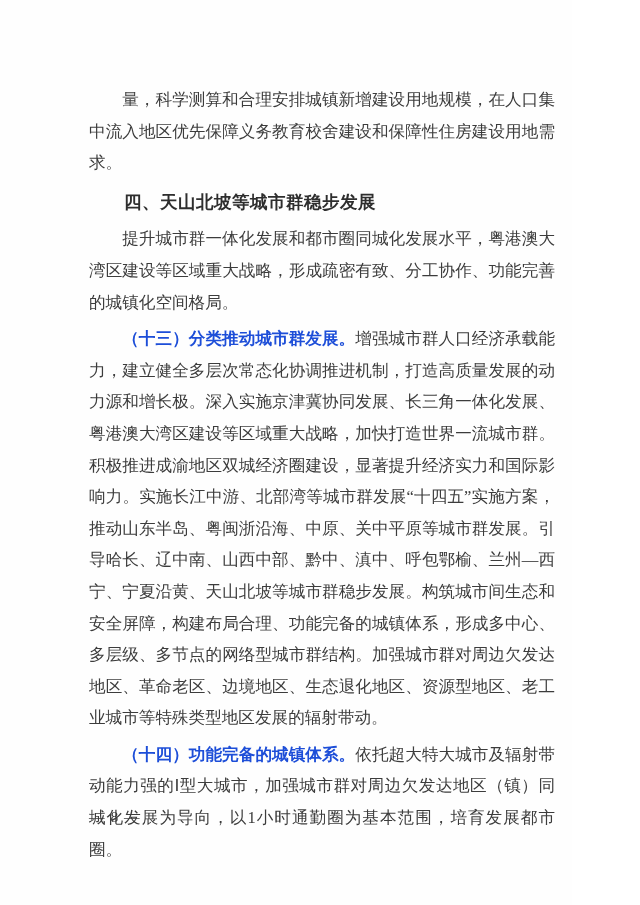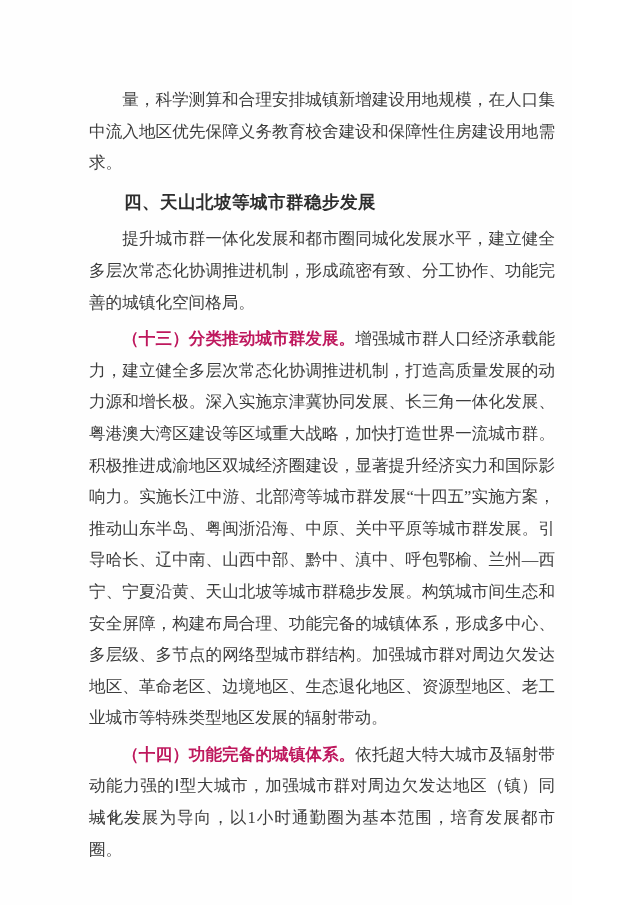"提升城市群一体化发展和都市圈同城化发展水平，建立健全多层次常态化协调推进机制，形" p.para { text: 建立健全多层次常态化协调推进机制 -> 粤港澳大湾区建设等区域重大战略 }
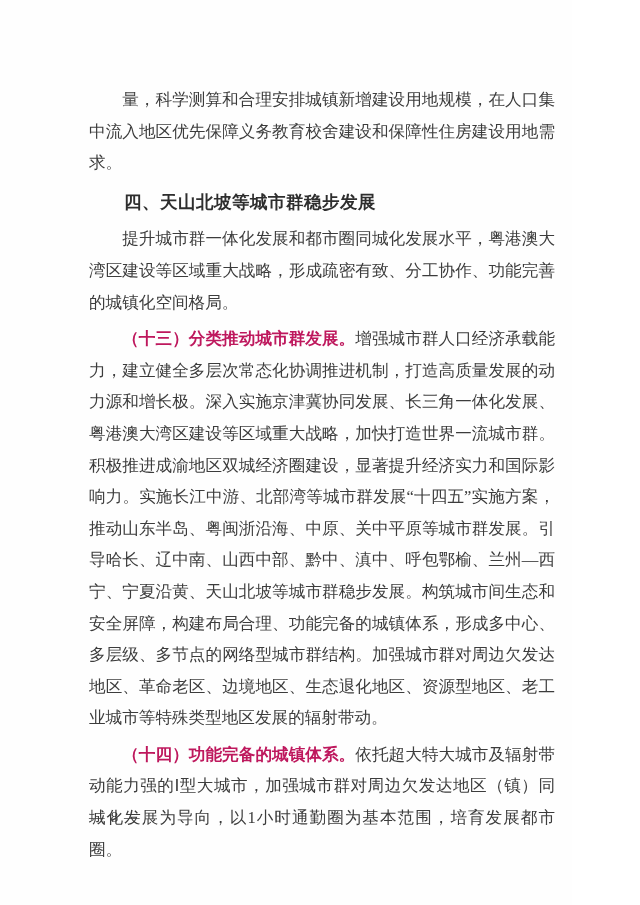"（十三）分类推动城市群发展。" .lead { color: #be185d -> #1d4ed8 }
